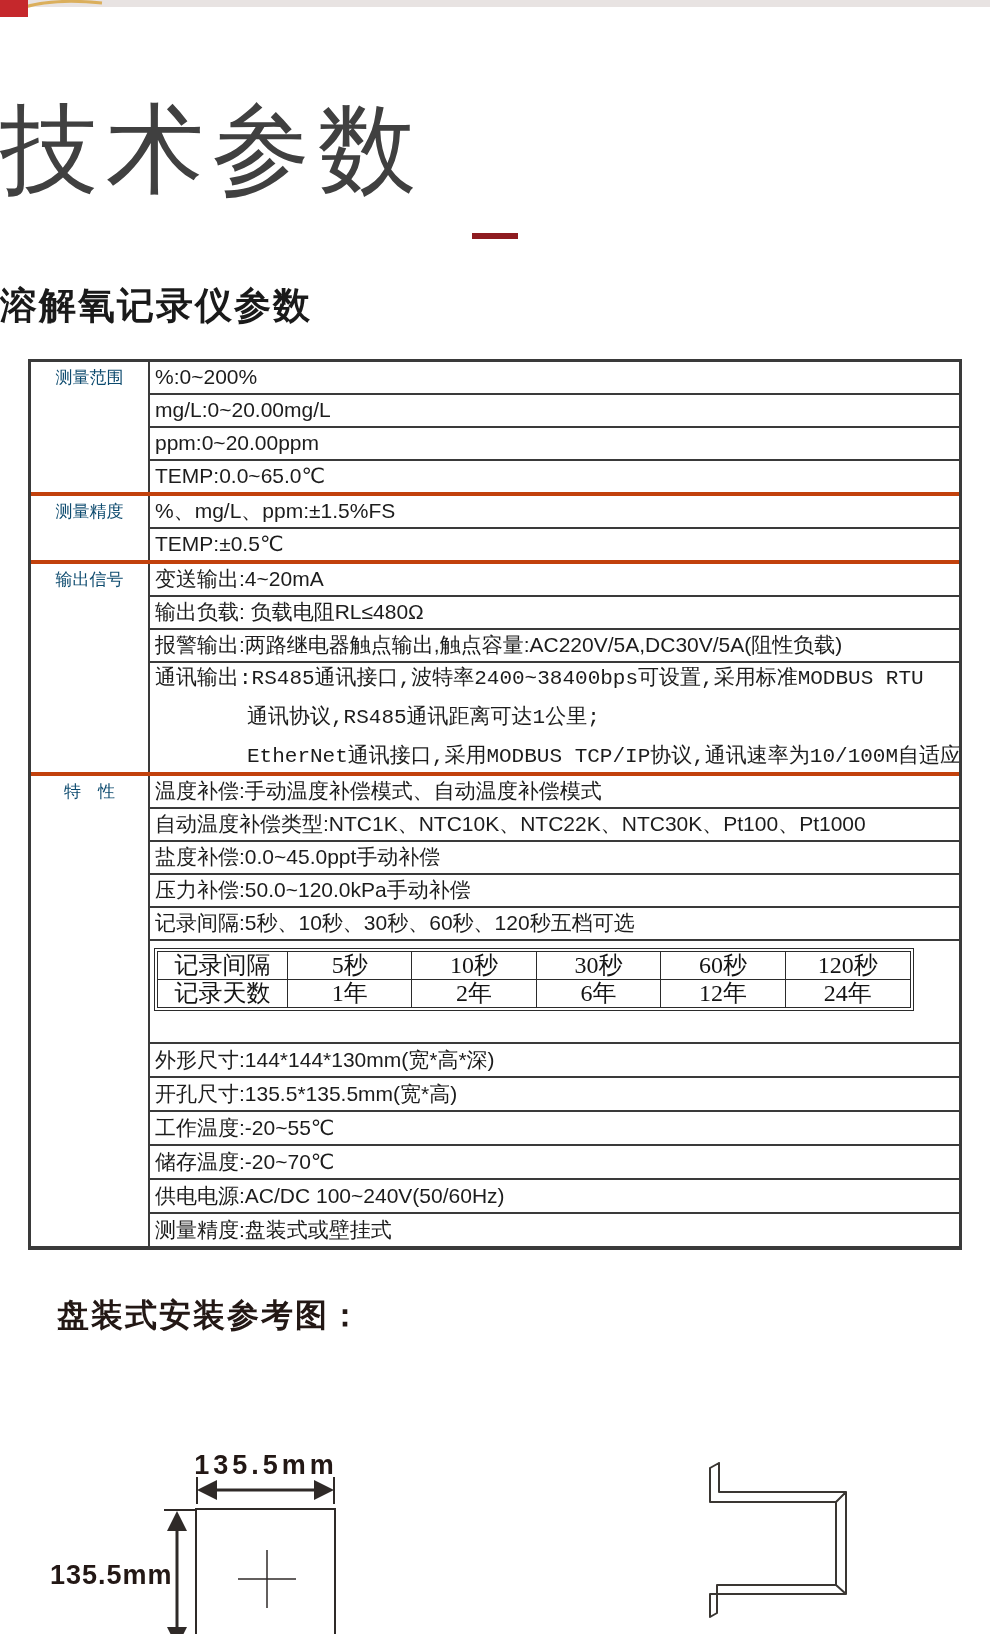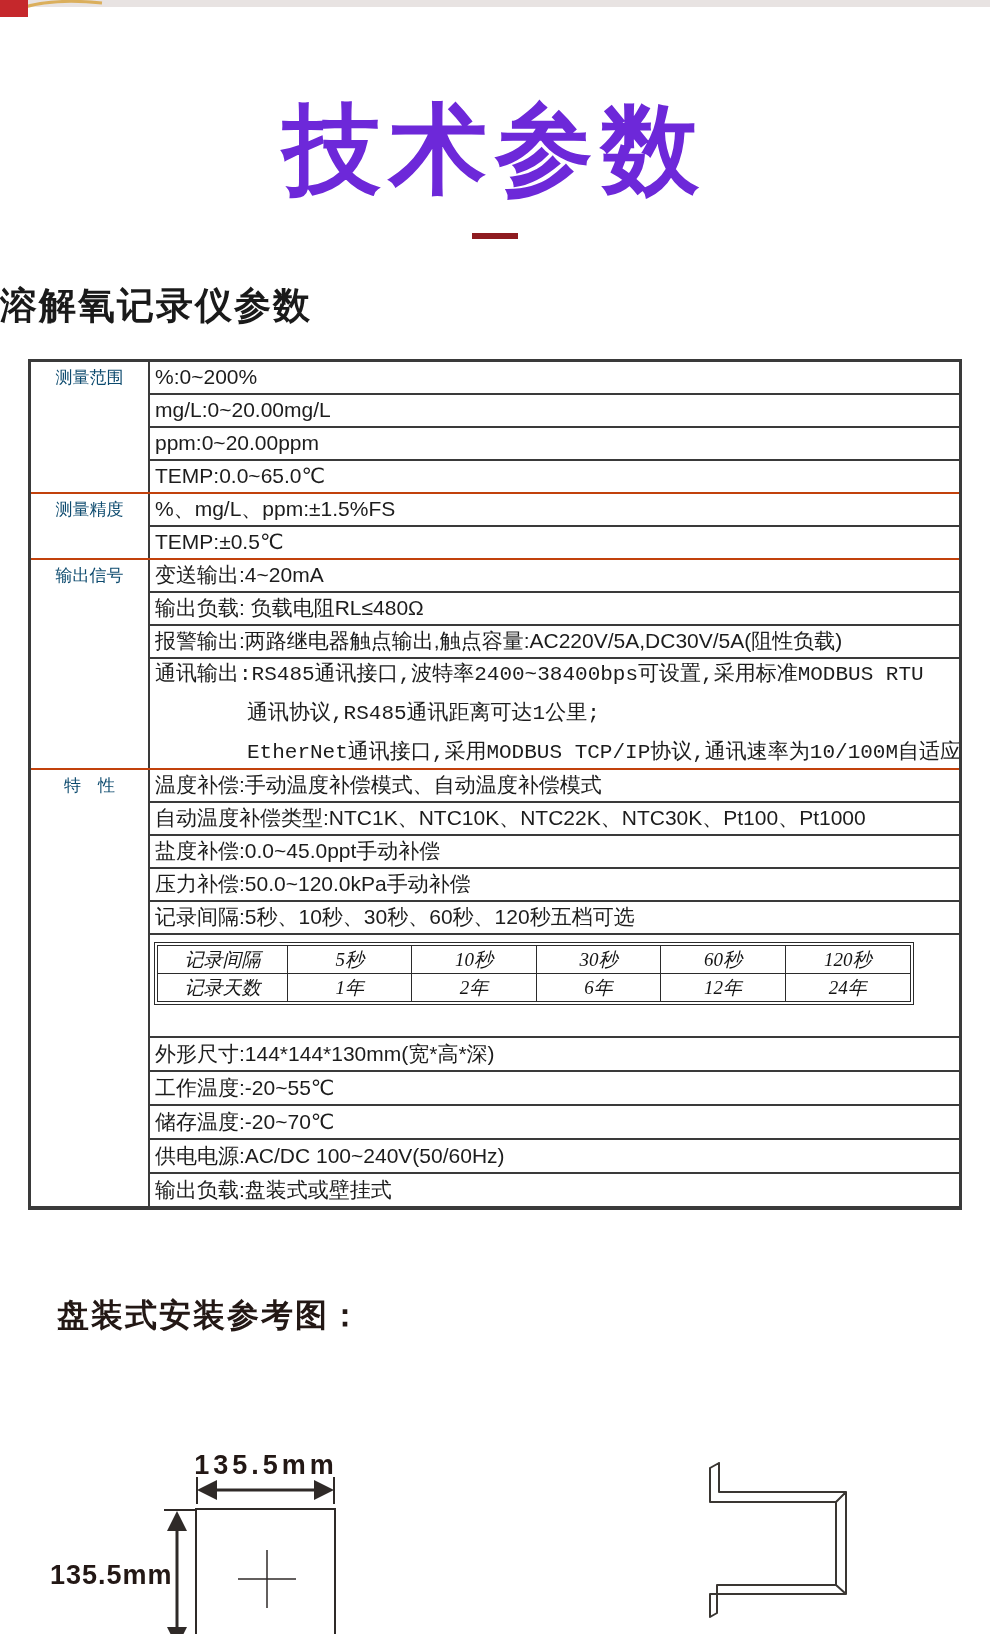"技术参数" .title { color: #6d28d9 -> #404040; font-weight: 700 -> 400; text-align: center -> none }
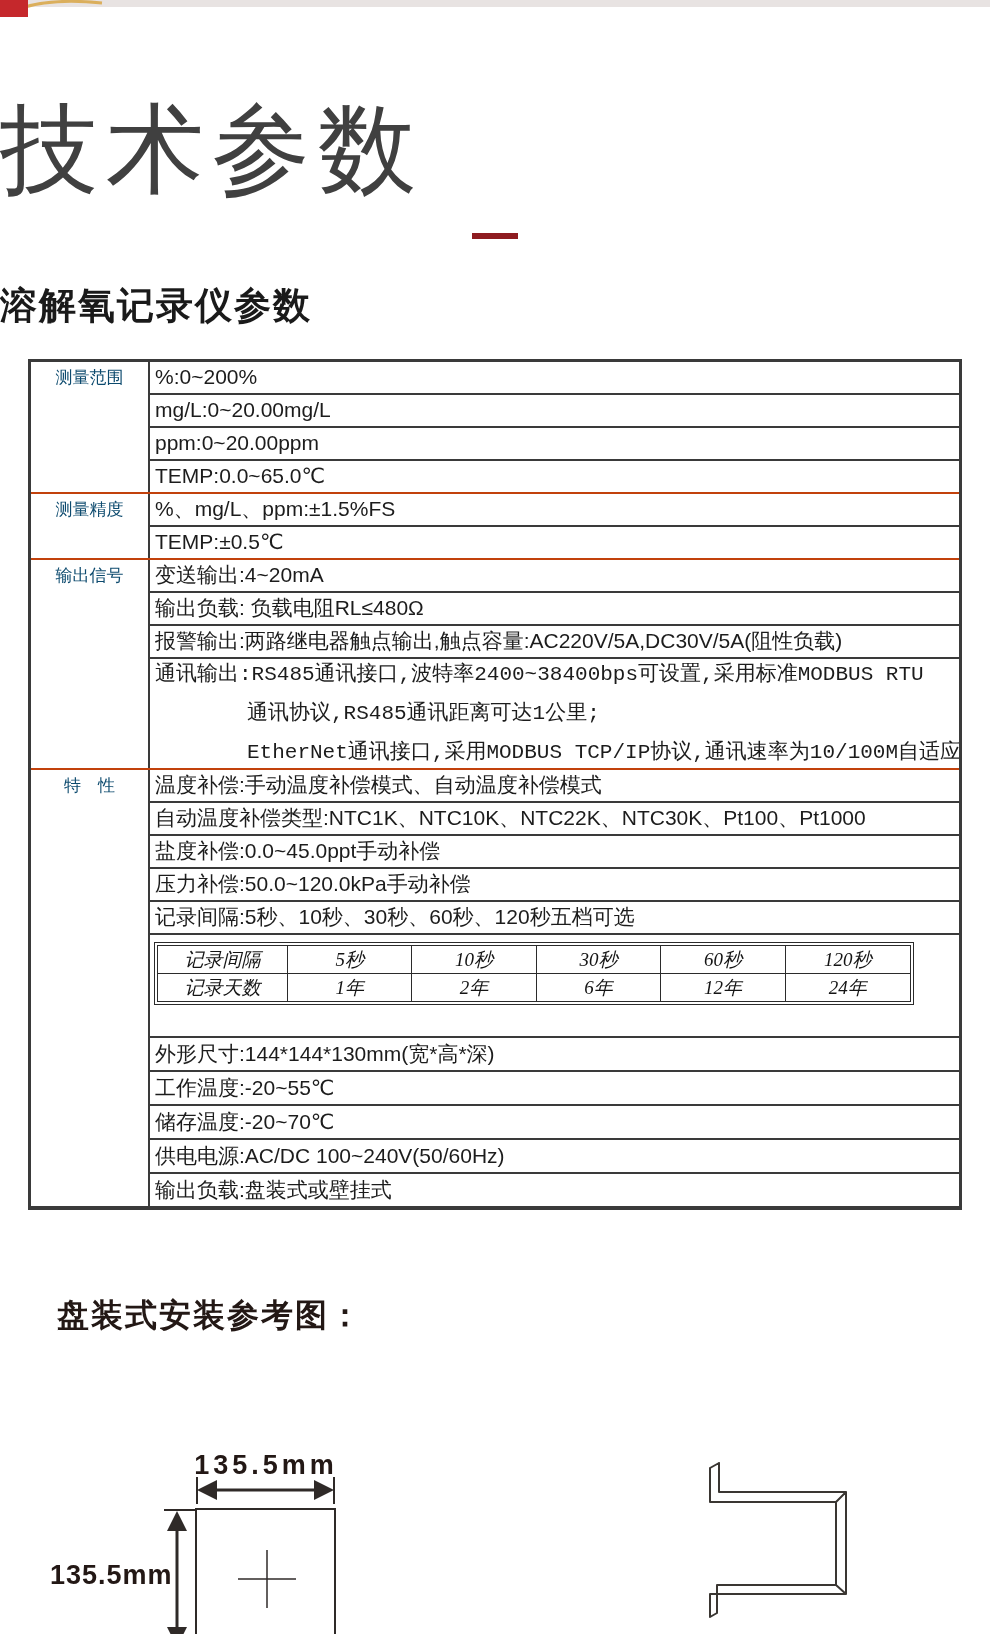"测量精度" .sec { border-top: 2px solid #c2410c -> 4px solid #c2410c }
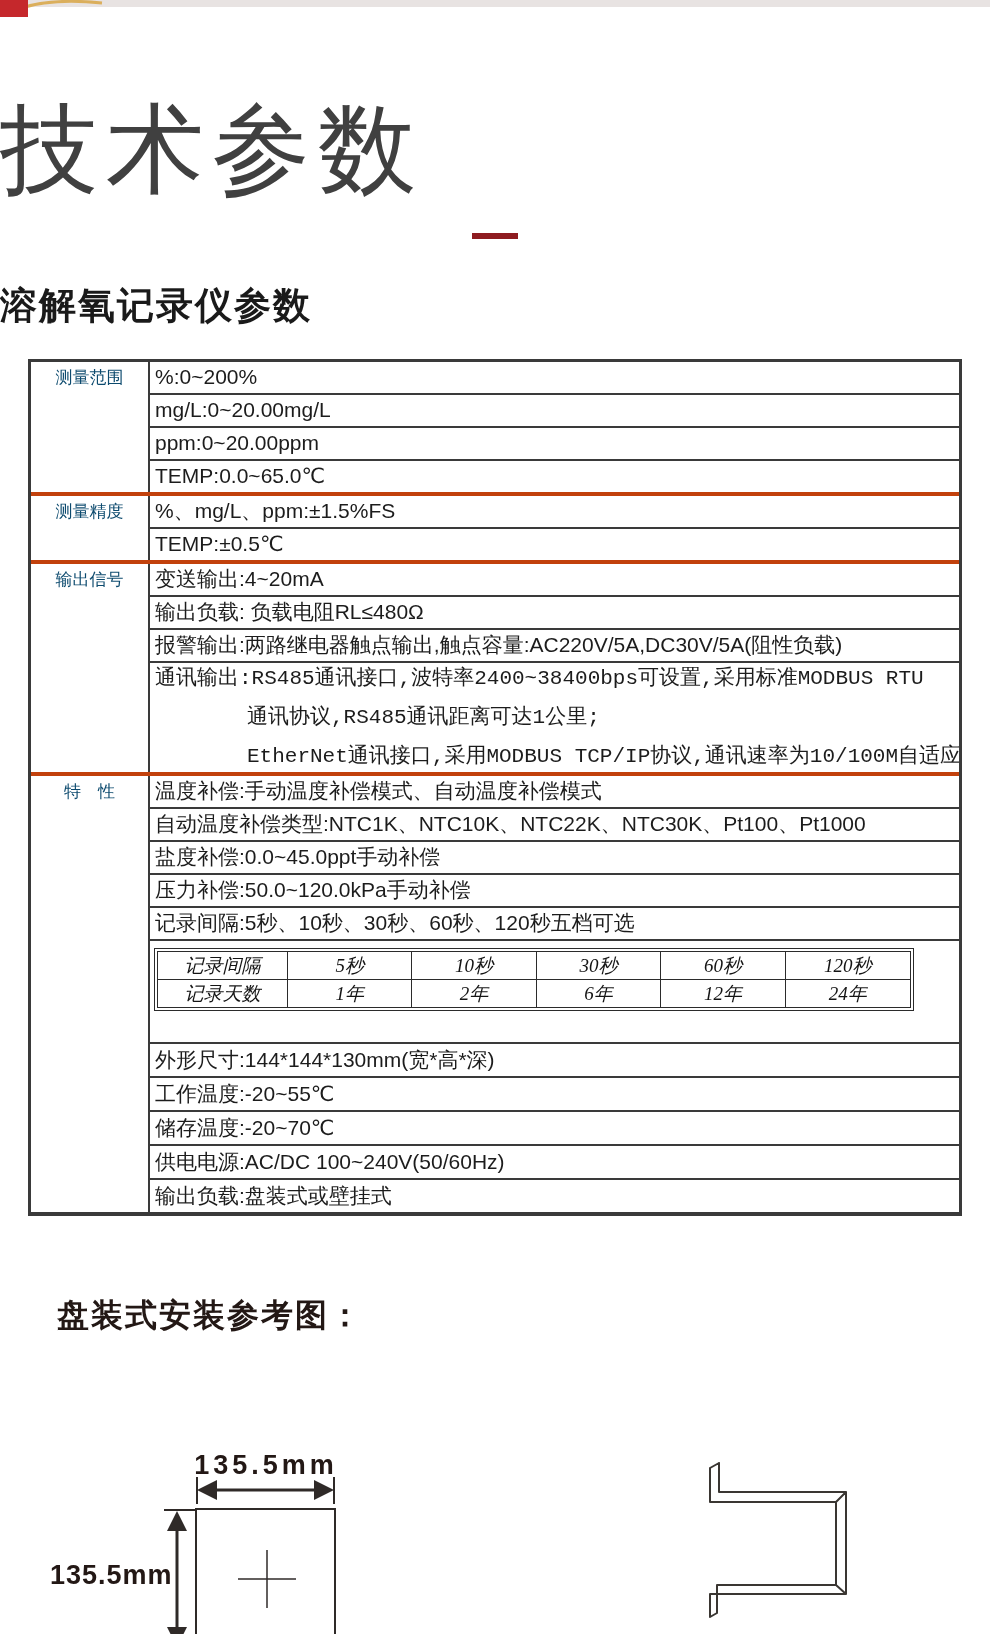"记录间隔" .rec-table { font-size: 19px -> 24px; font-style: italic -> none }
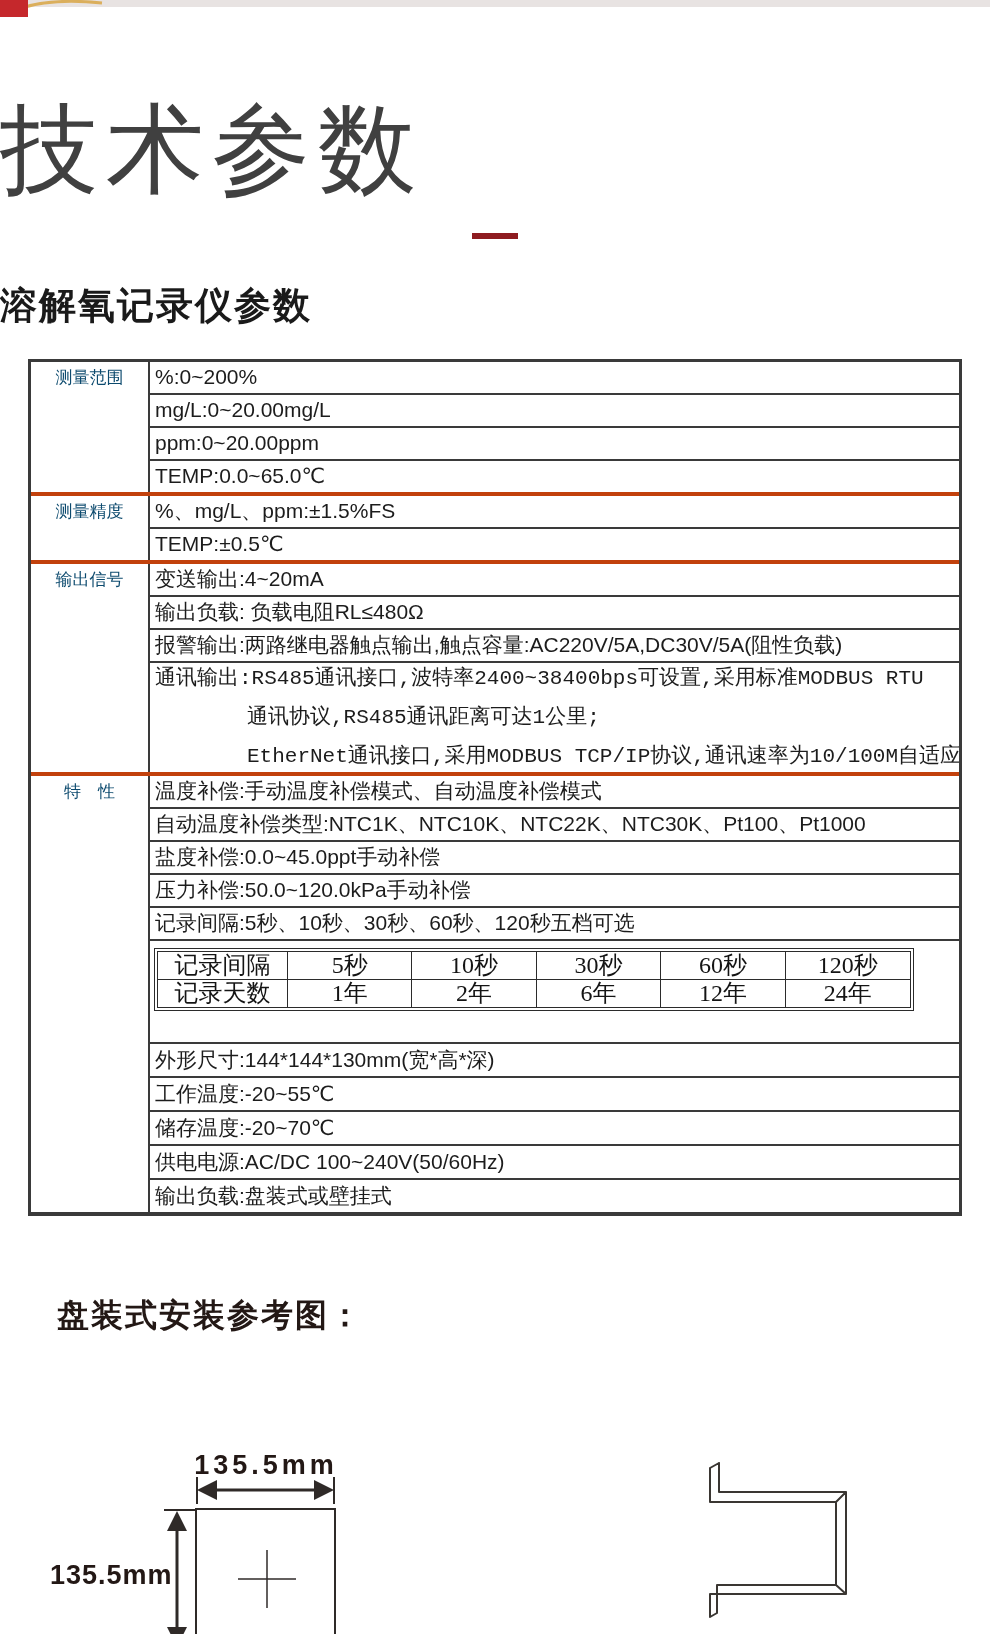"开孔尺寸:135.5*135.5mm(宽*高)" div.srow { html: none -> <div>开孔尺寸:135.5*135.5mm(宽*高)</div> }
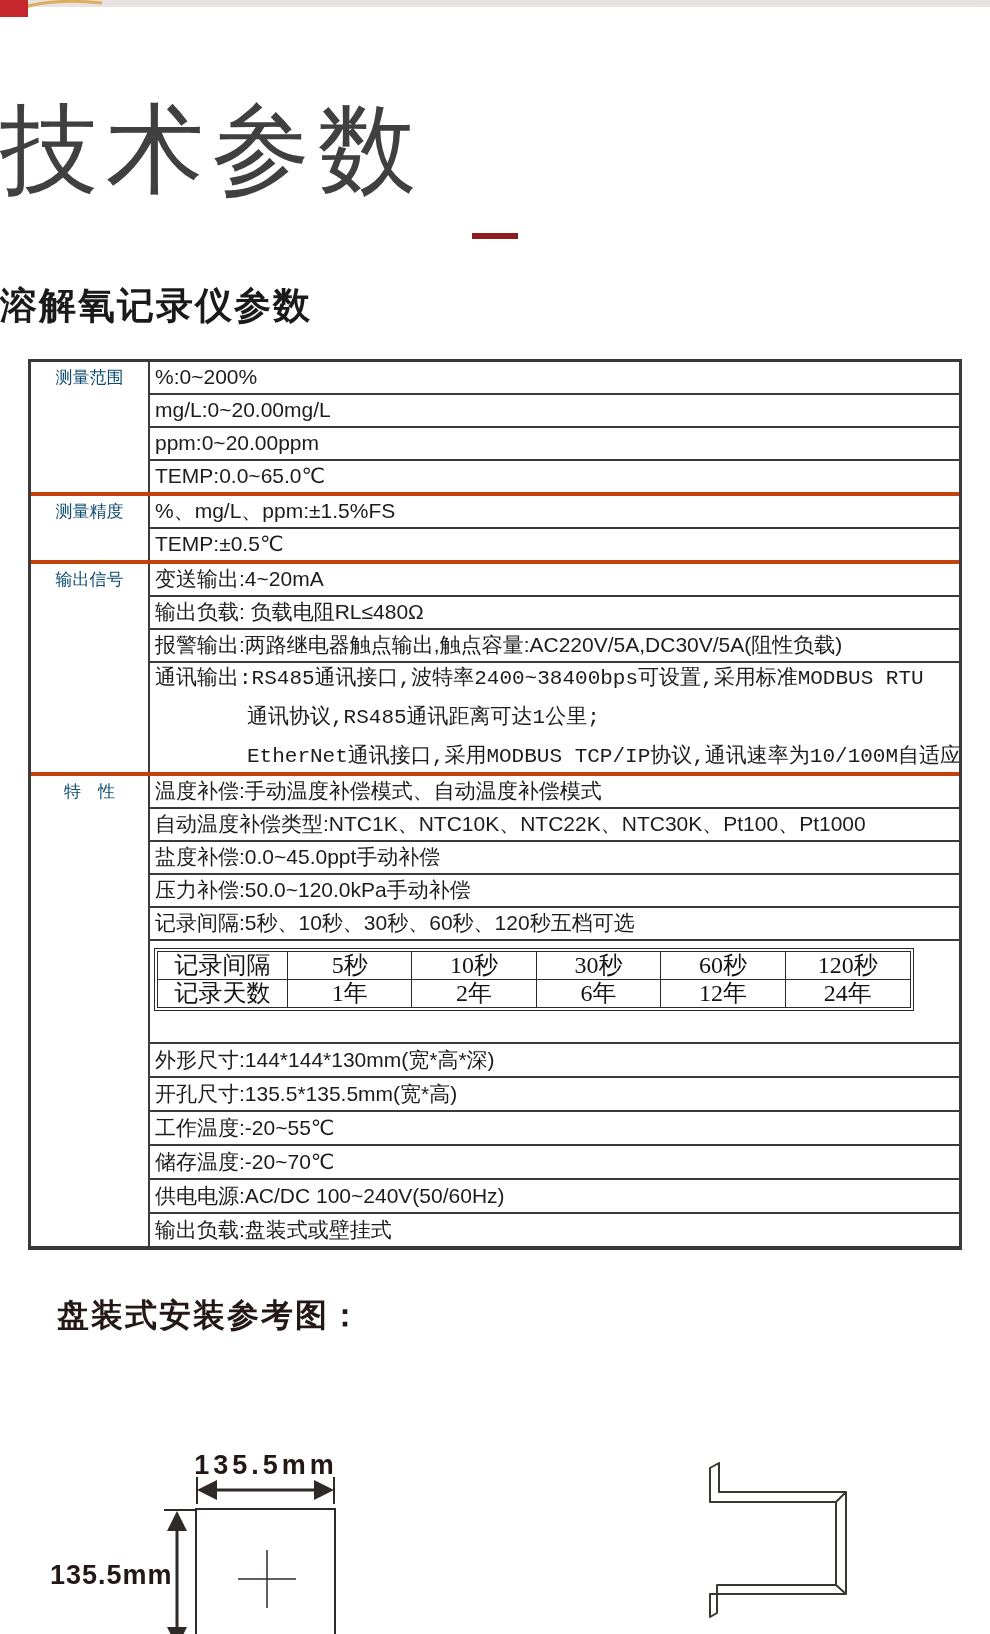"输出负载:盘装式或壁挂式" div.srow { text: 输出负载 -> 测量精度 }
